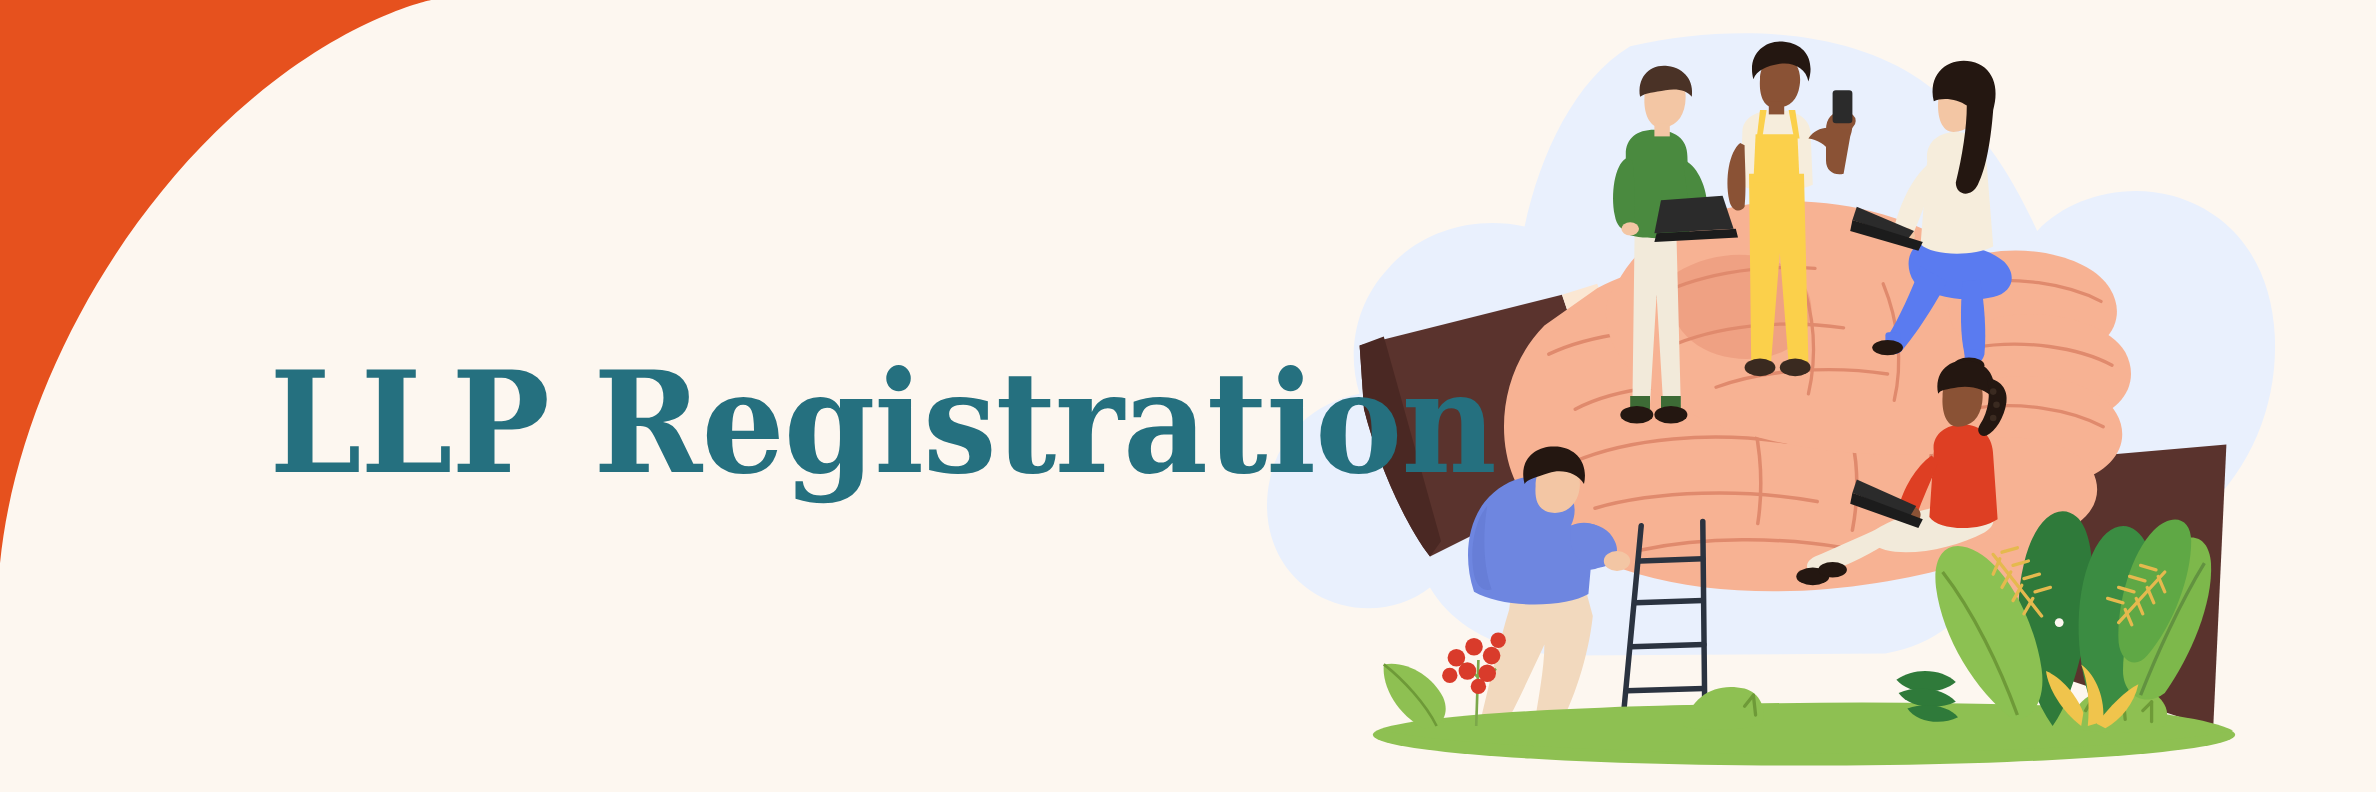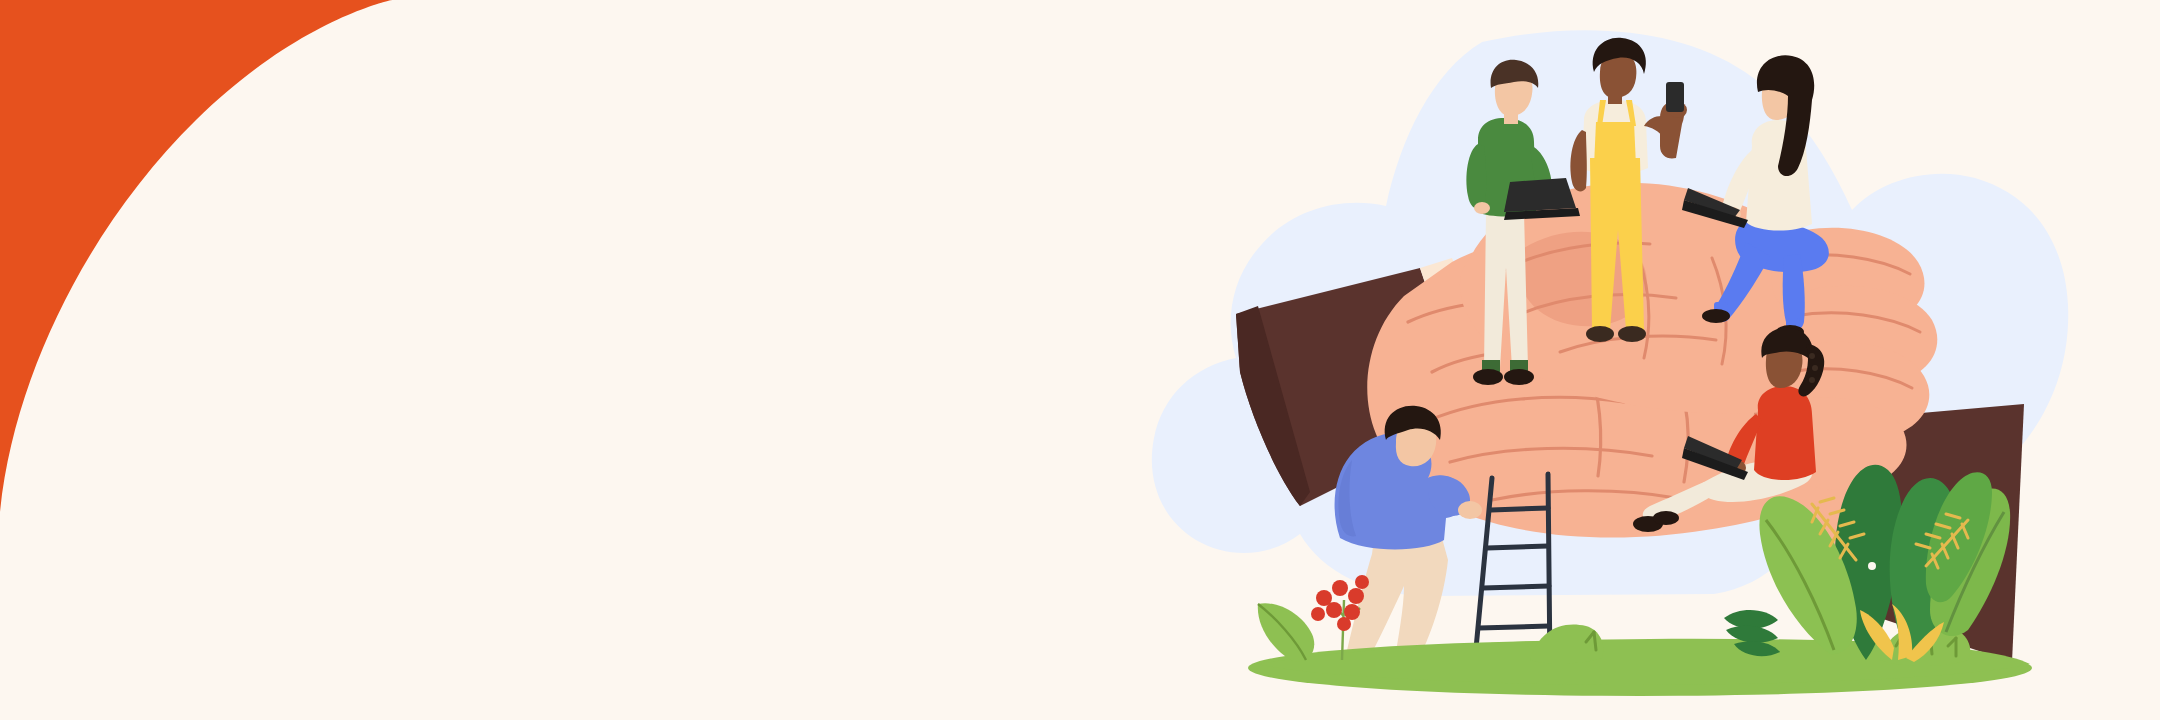"LLP Registration" div { html: none -> <div> <h1>LLP Registration</h1> </div> }
